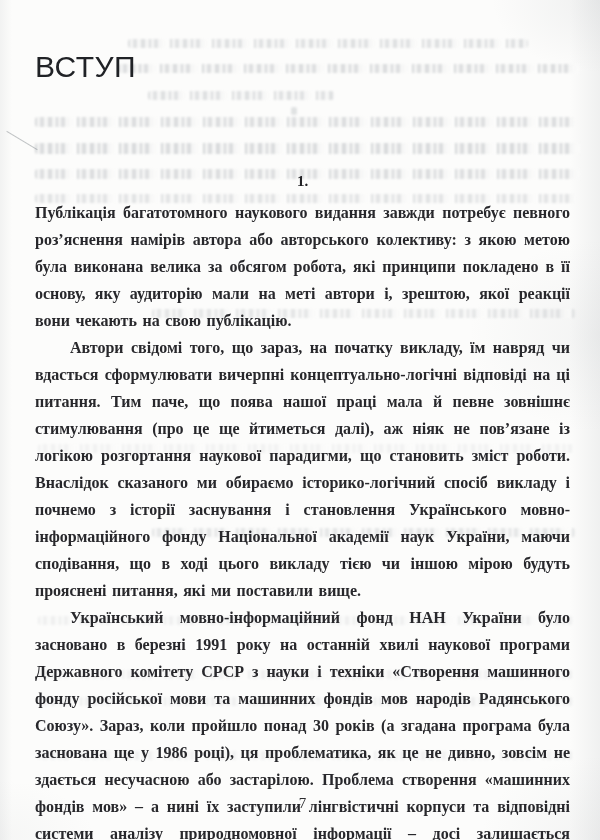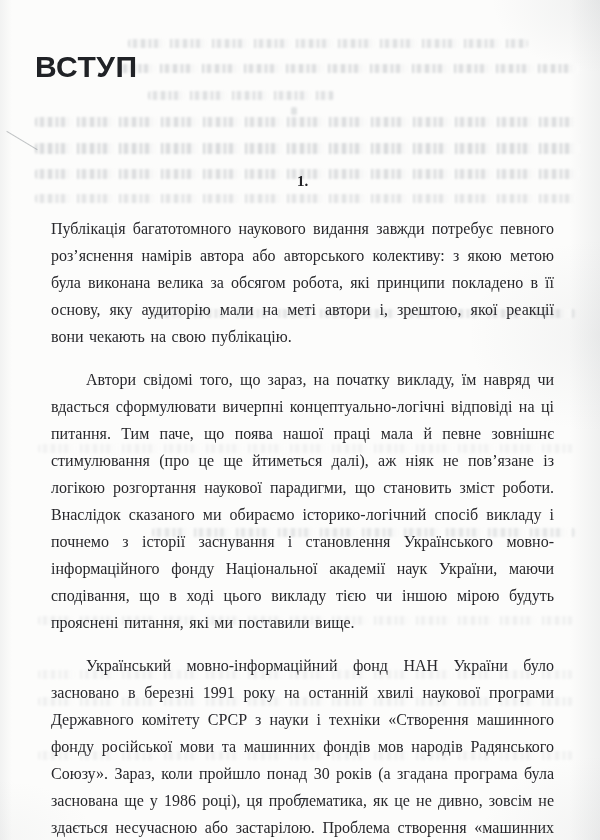"ВСТУП" .intro-heading { font-weight: 700 -> 400 }
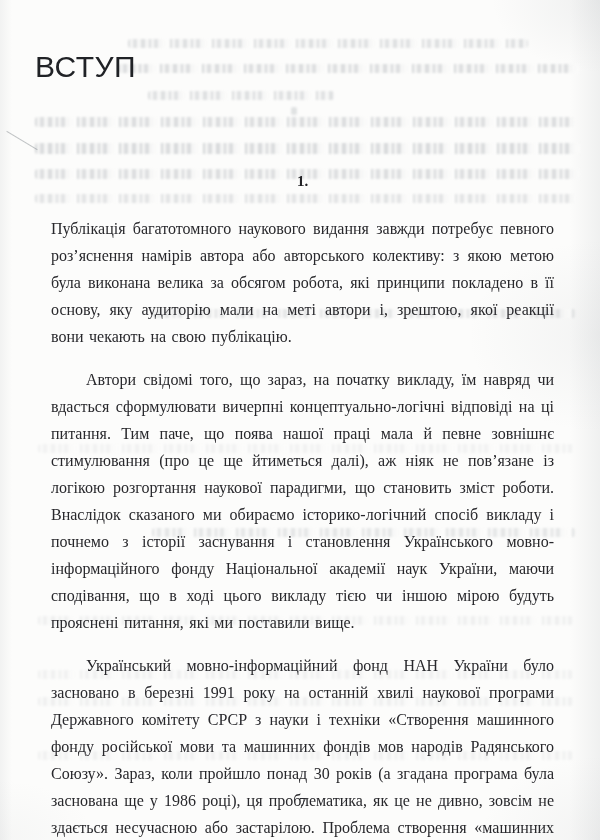"Публікація багатотомного наукового" .body-text p { font-weight: none -> bold; margin: 16px -> 0 }
